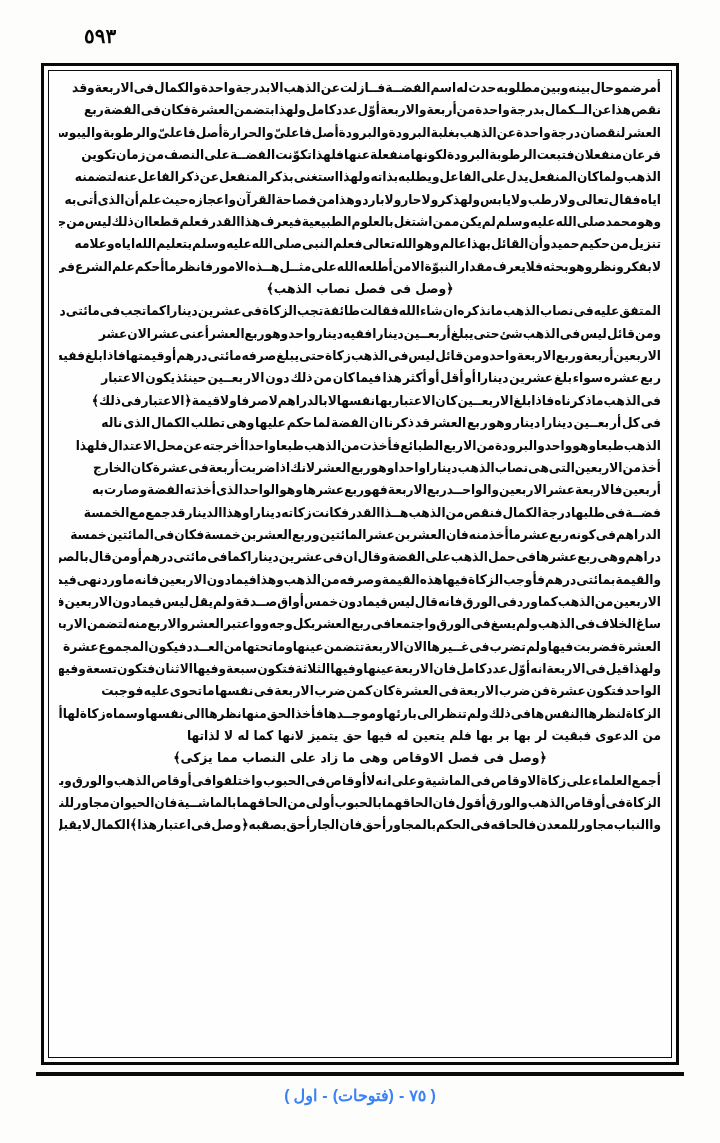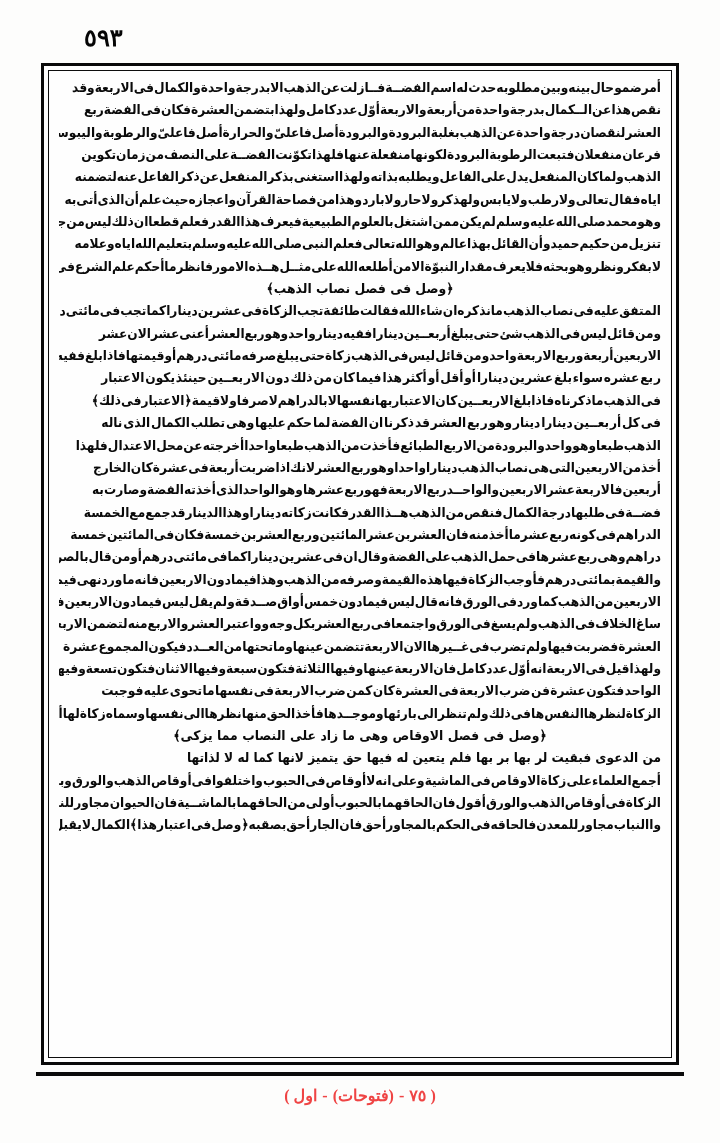"٥٩٣" .page-number { font-size: 24px -> 20px }
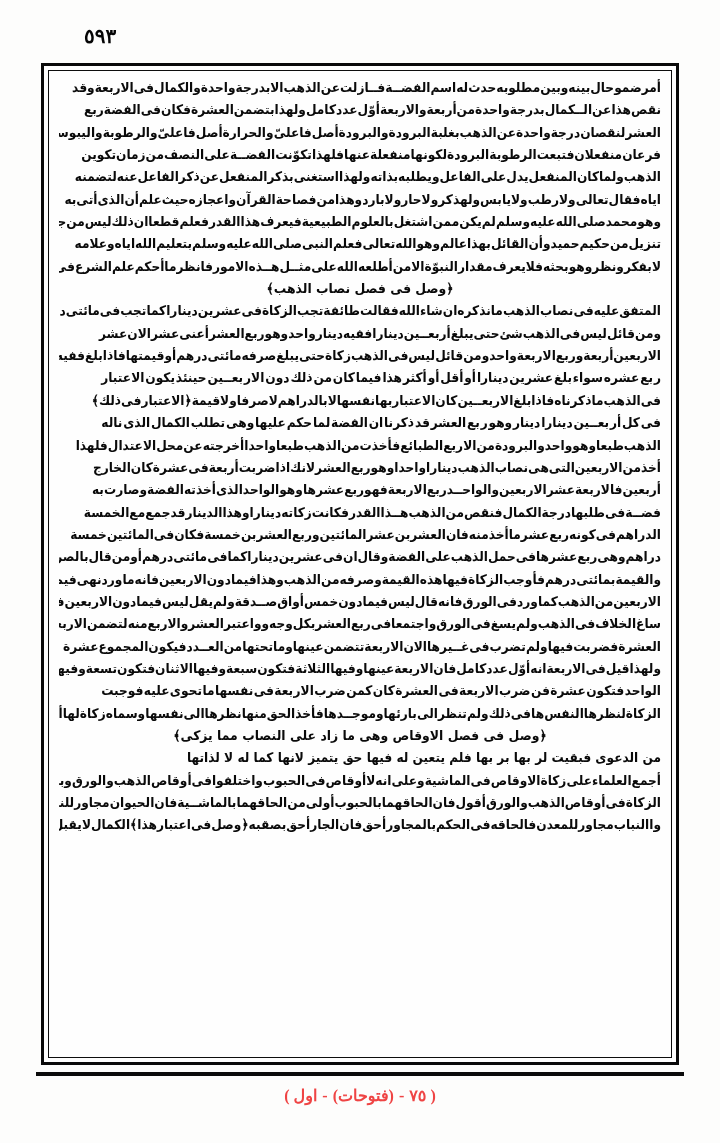"﴿وصل فى فصل الاوقاص وهى" div.line { order: before "من الدعوى فبقيت لر بها" -> after "من الدعوى فبقيت لر بها" }
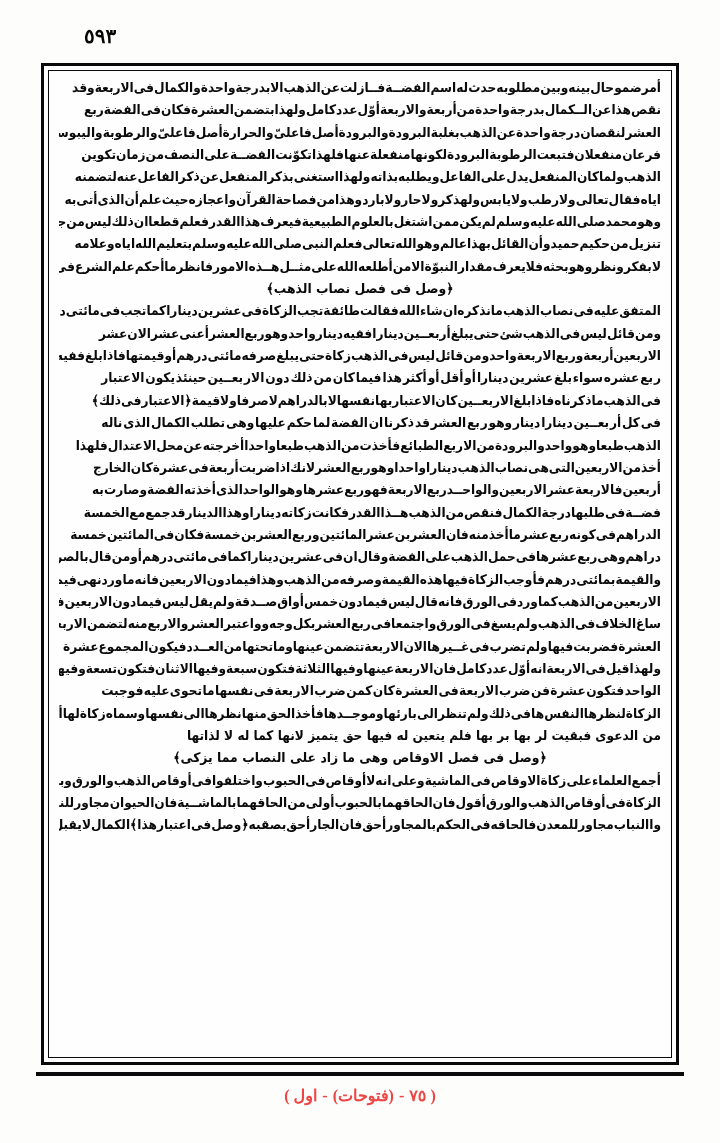"(٧٥-(فتوحات)-اول)" .footer { color: #ef4444 -> #3b82f6; font-family: Liberation Serif, serif -> Liberation Sans, sans-serif }
